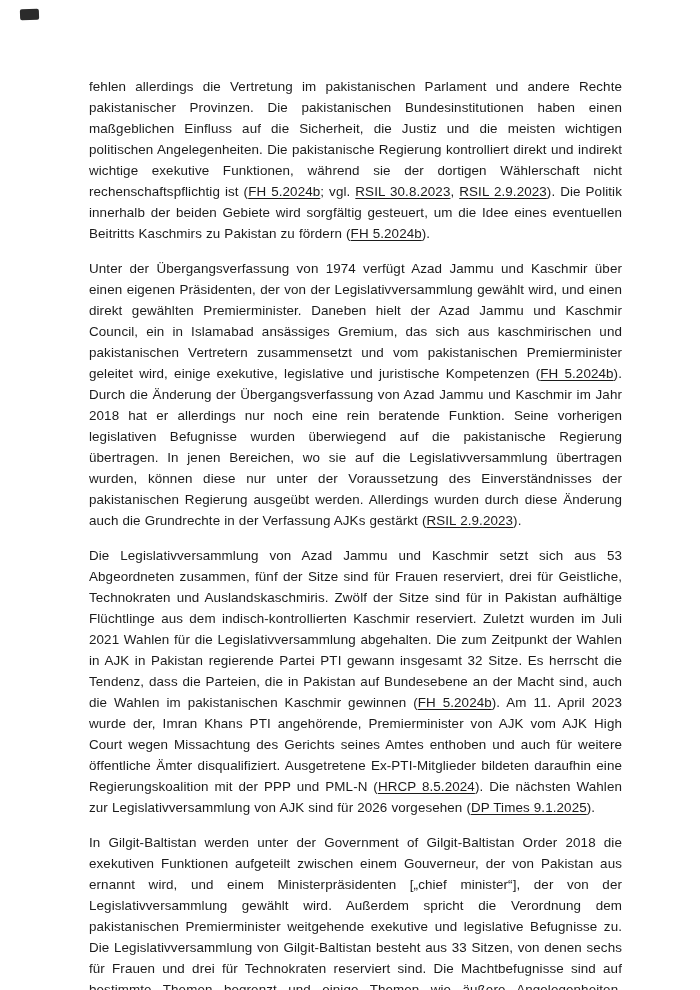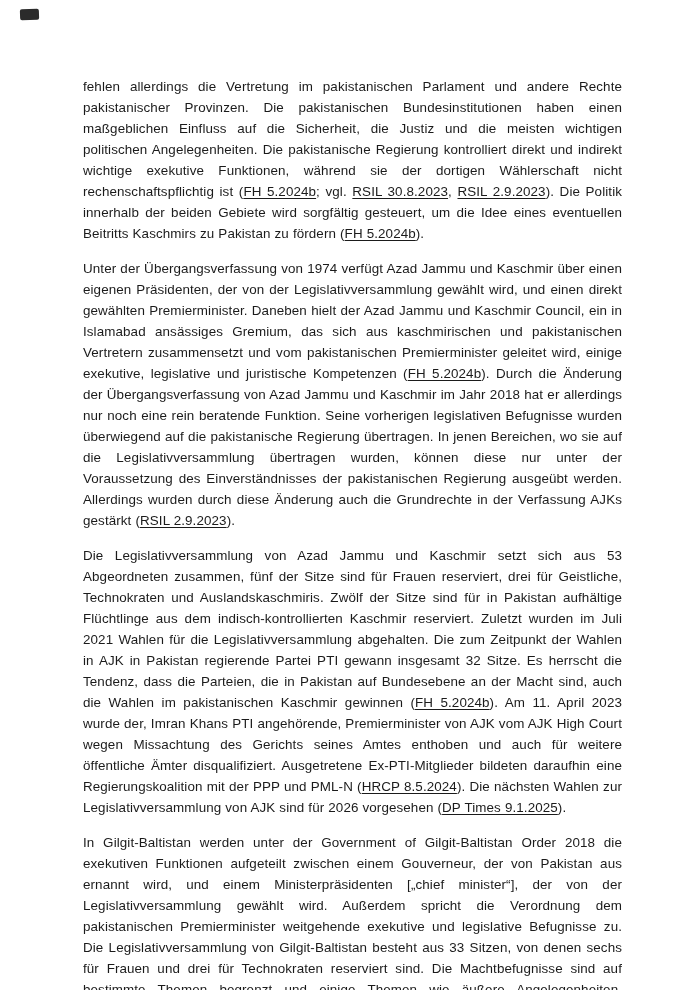"fehlen allerdings die Vertretung im" p.para { margin: 0 0 14px 0 -> 0 0 14px 6px }
